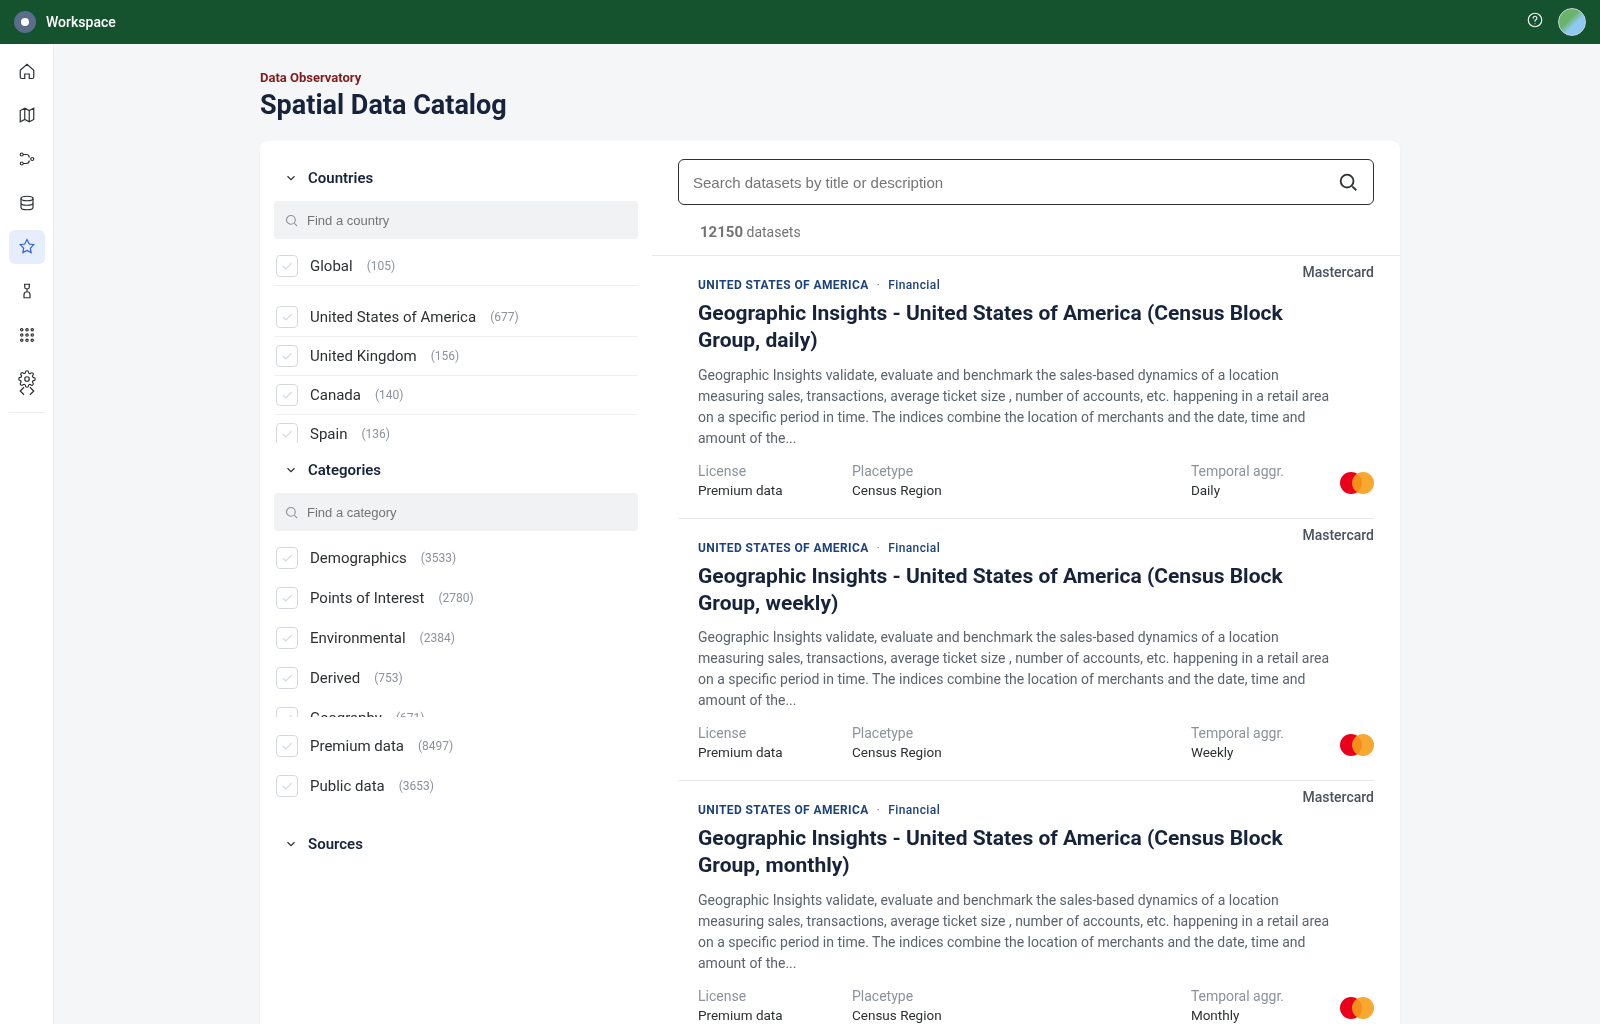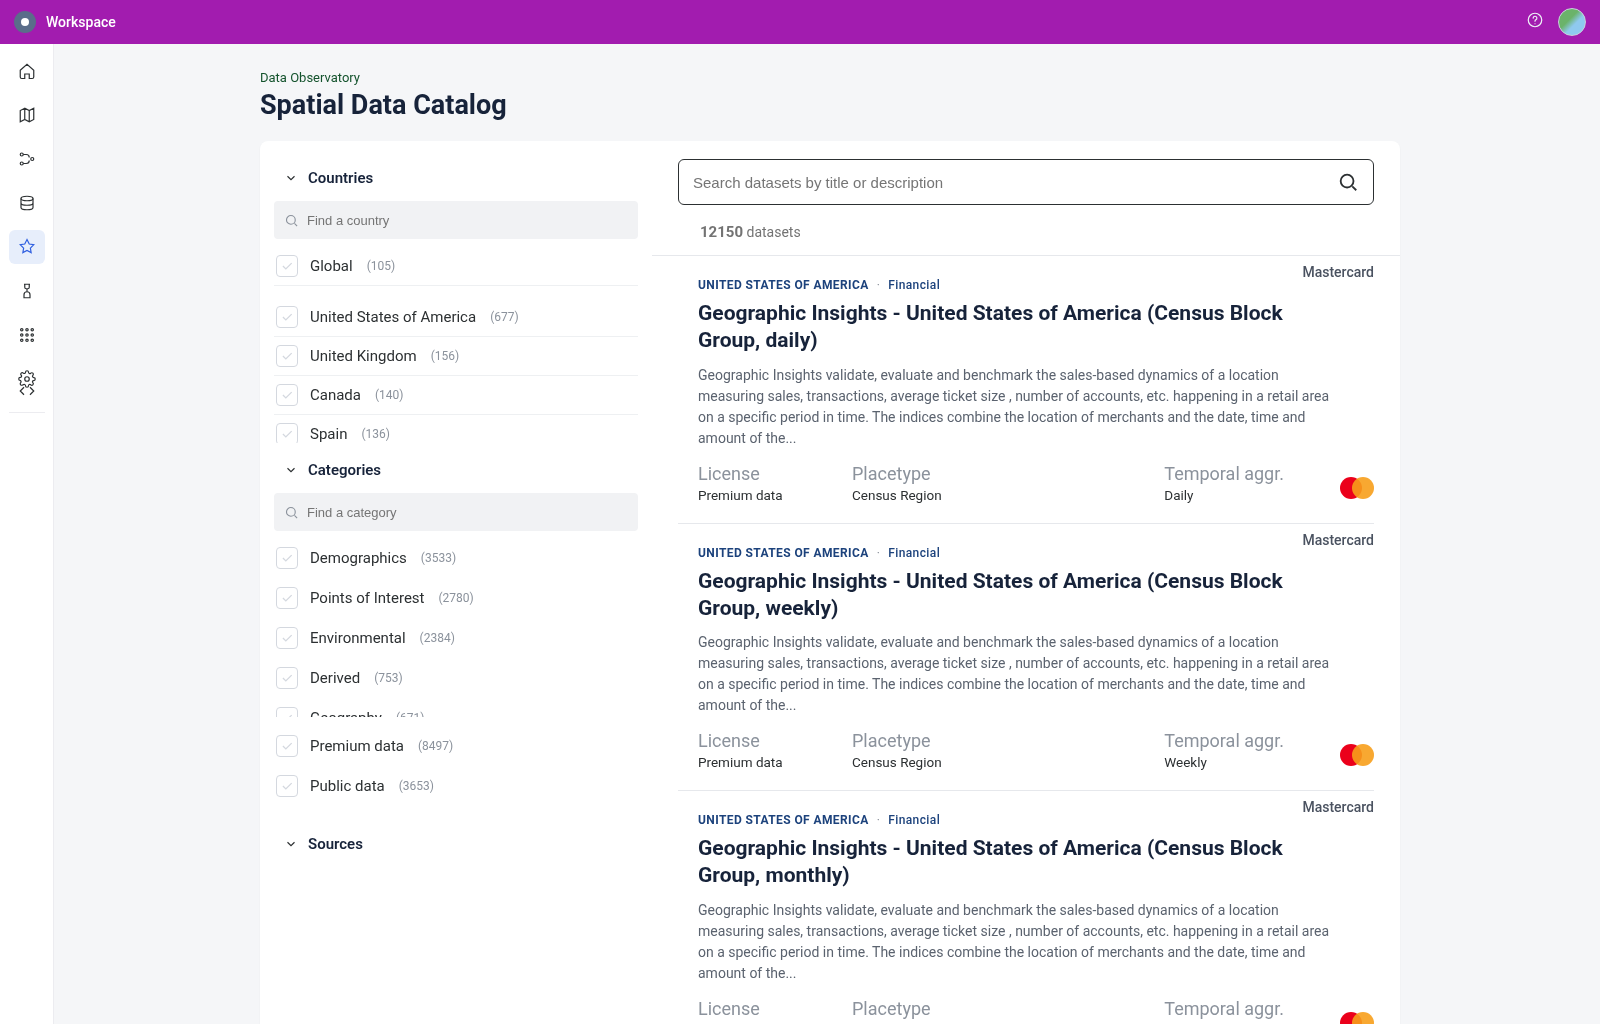"Workspace" .top-header { background: #a21caf -> #14532d }
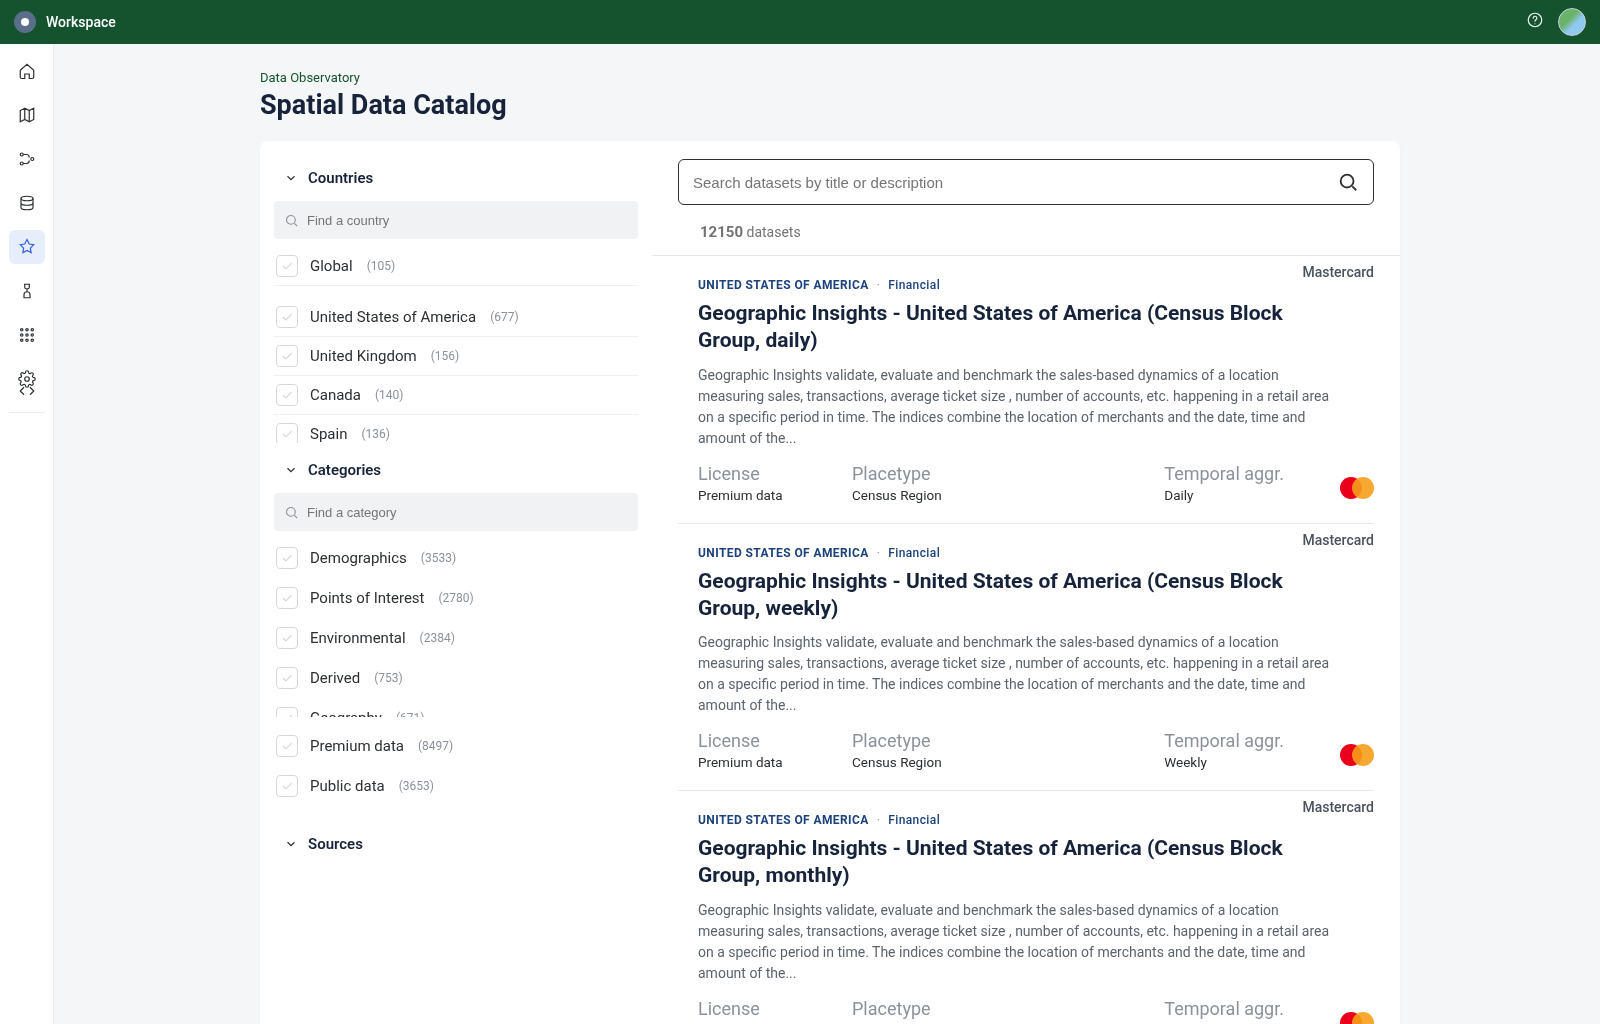"Data Observatory" .breadcrumb { color: #14532d -> #7f1d1d; font-weight: none -> bold }
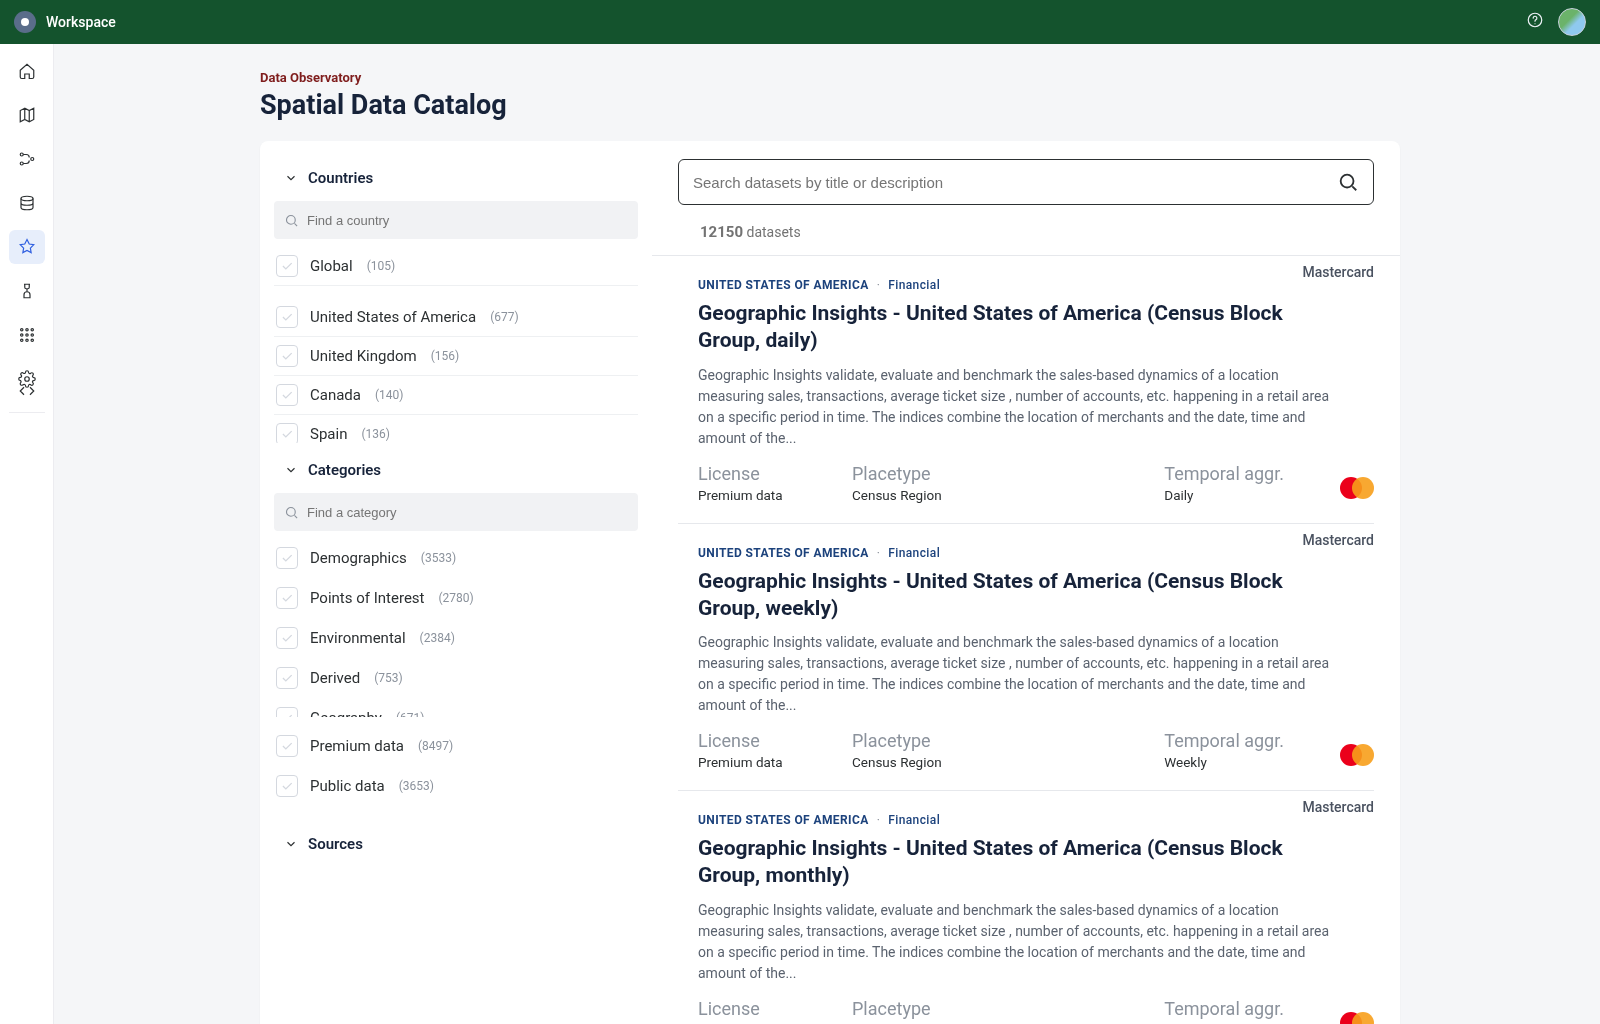"License" .ds-meta-label { font-size: 18px -> 14px }
